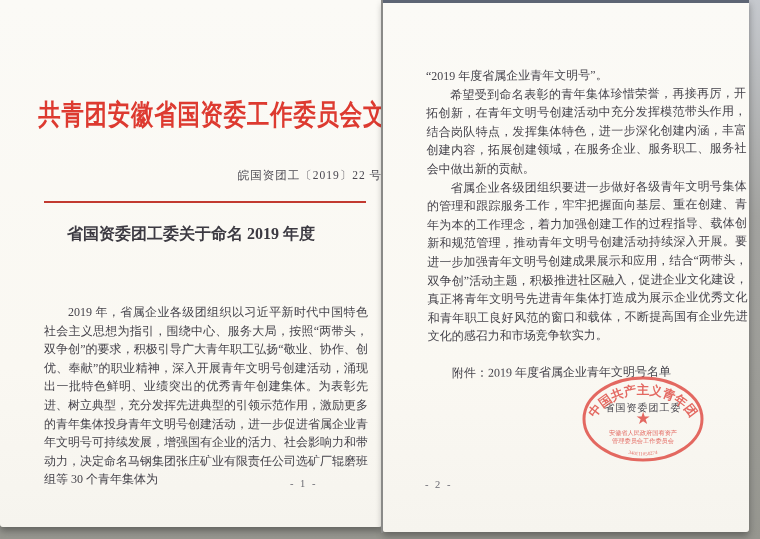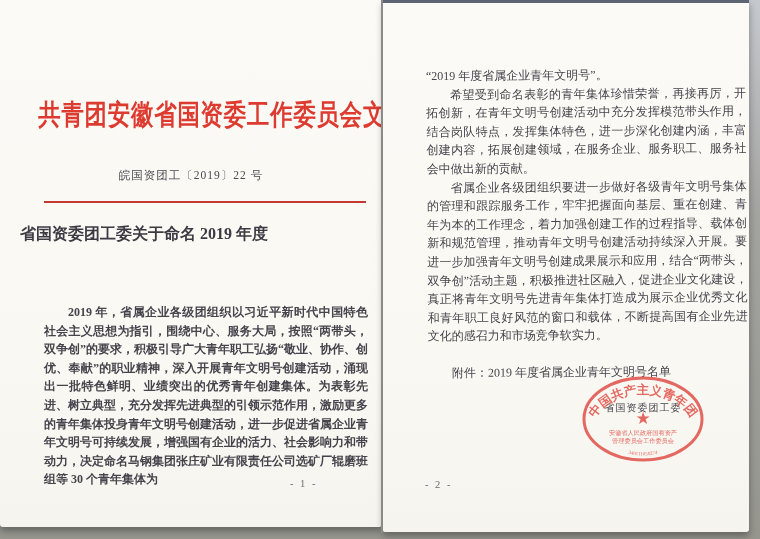"皖国资团工〔2019〕22 号" .doc-number { text-align: center -> right }
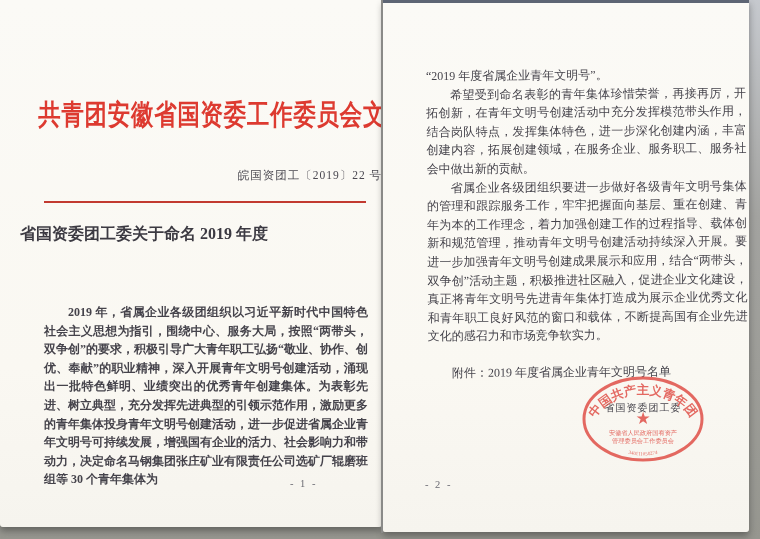"省国资委团工委关于命名 2019 年度" .doc-title { text-align: none -> center }
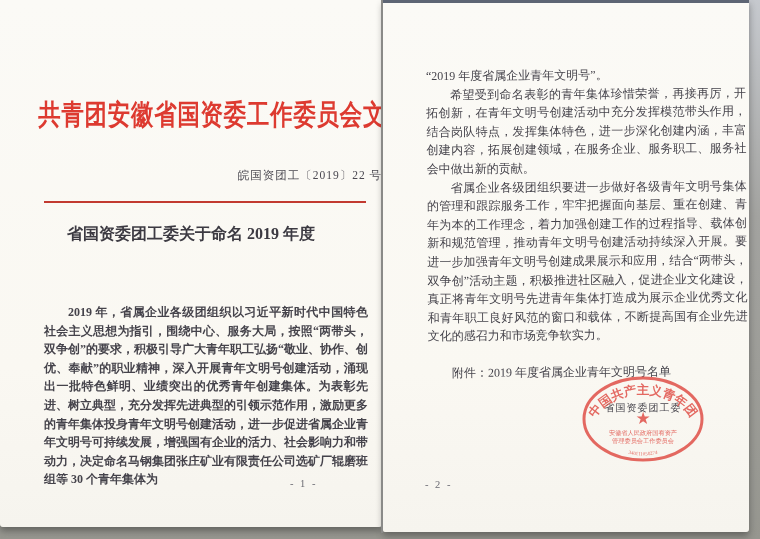"2019" .p1-body { font-weight: bold -> none }
